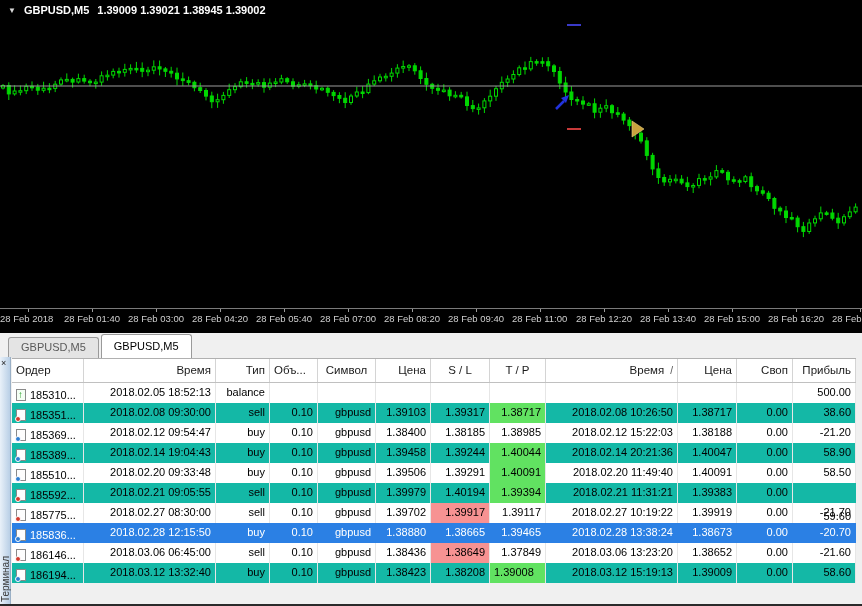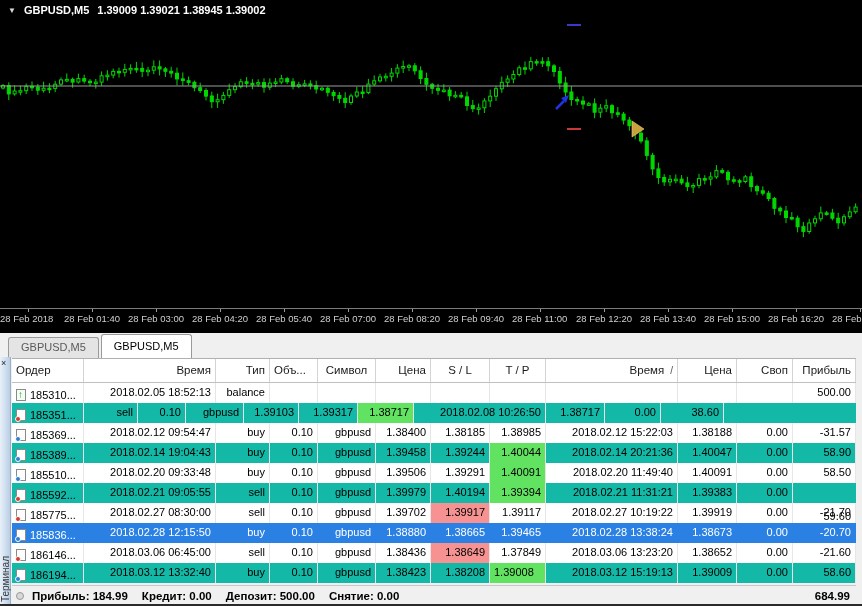"2018.02.08 09:30:00" div.td { html: none -> <div>2018.02.08 09:30:00</div> }
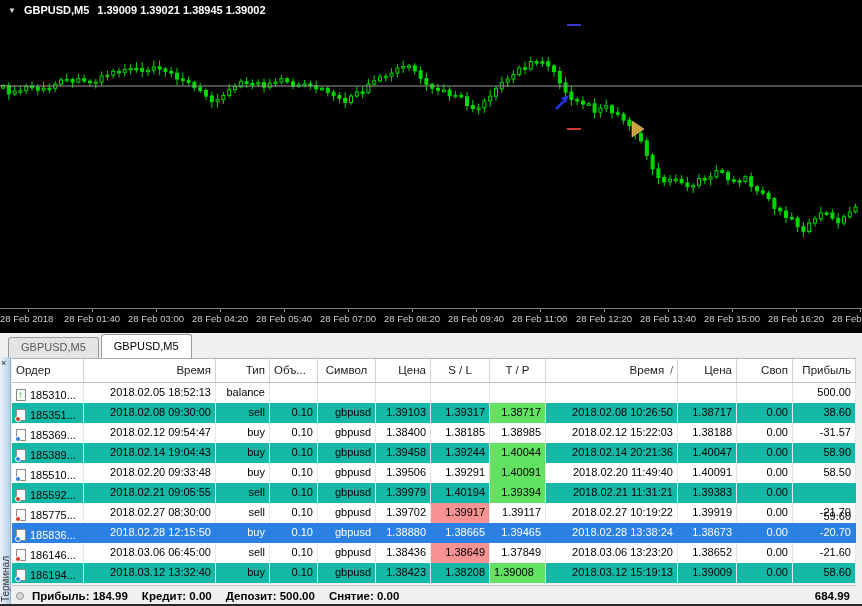"-31.57" div.td { text: -31.57 -> -21.20 }
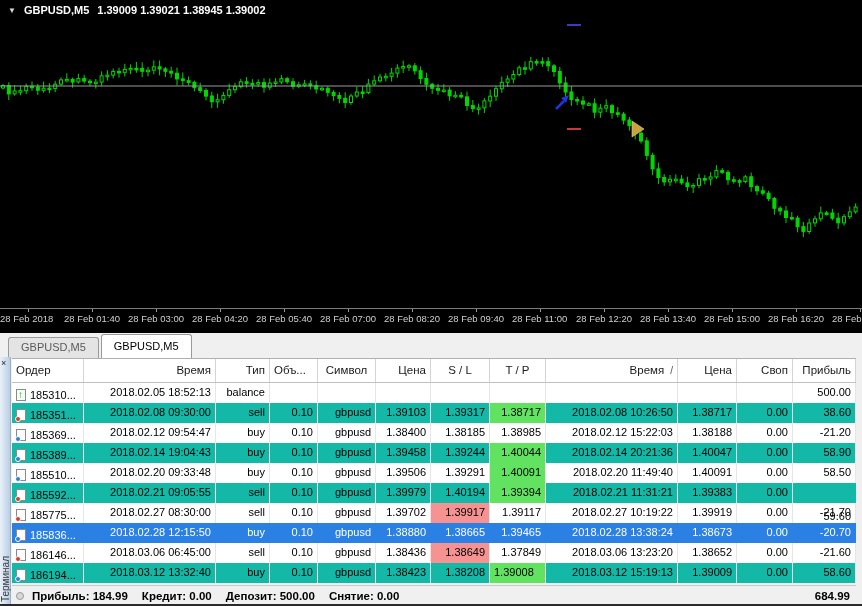"Прибыль: 184.99 Кредит: 0.00 Депозит:" div.statusbar { html: <div> <span></span> <span><span>Прибыль: 184.99</span><span>Кредит: 0.00</span><span>Депозит: 500.00</span><span>Снятие: 0.00</span></span> <span>684.99</span> </div> -> none }
